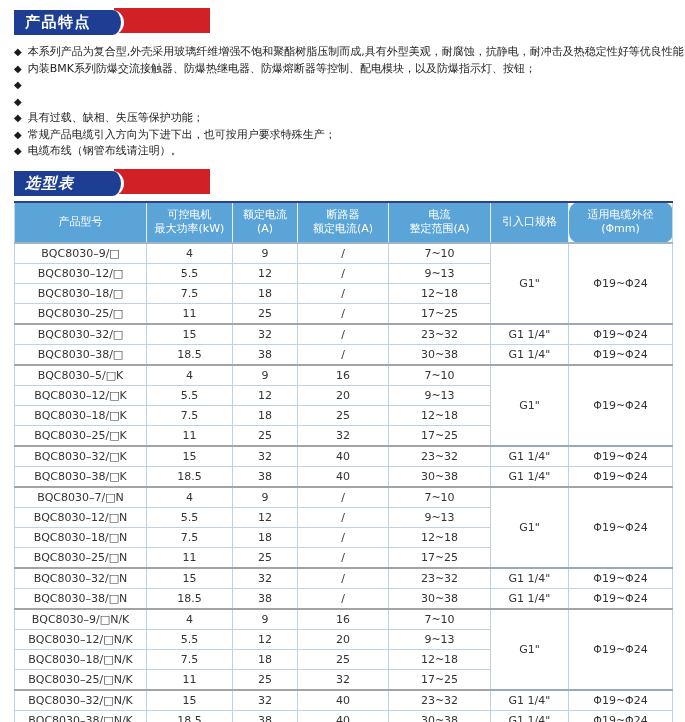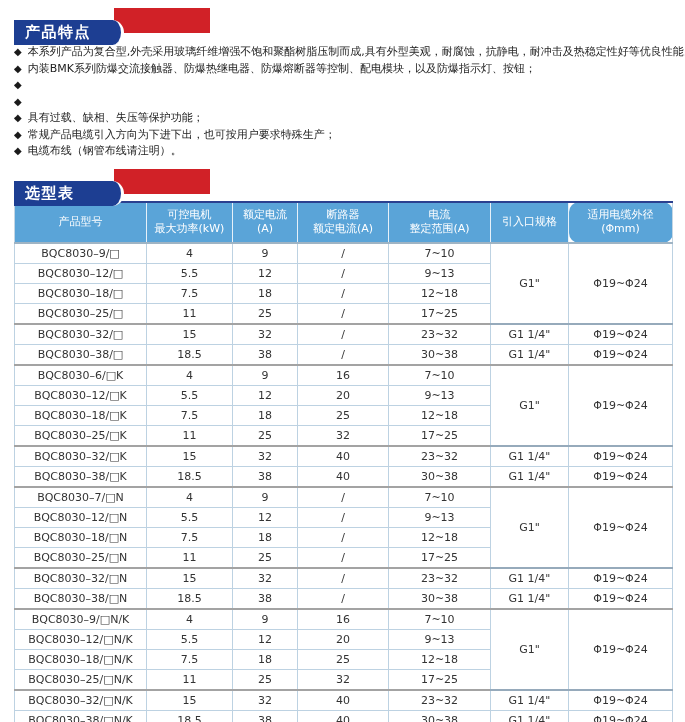"产品特点" .banner-blue { top: 12px -> 2px }
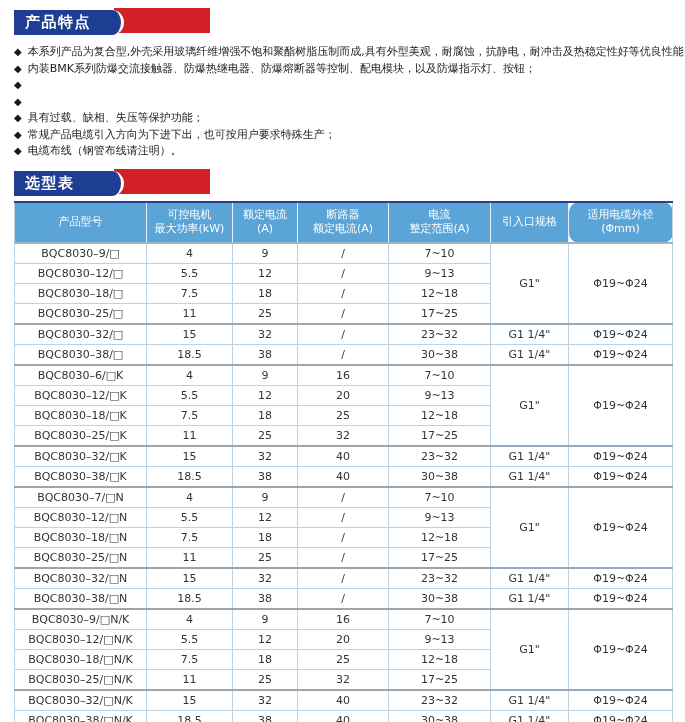"选型表" .banner-second { font-style: none -> italic }
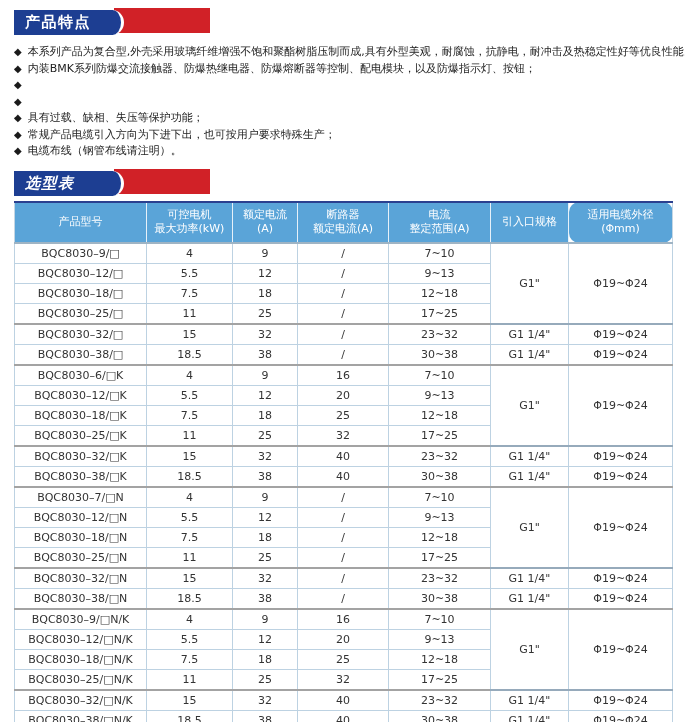"BQC8030–6/□K" td { text: 6/ -> 5/ }
